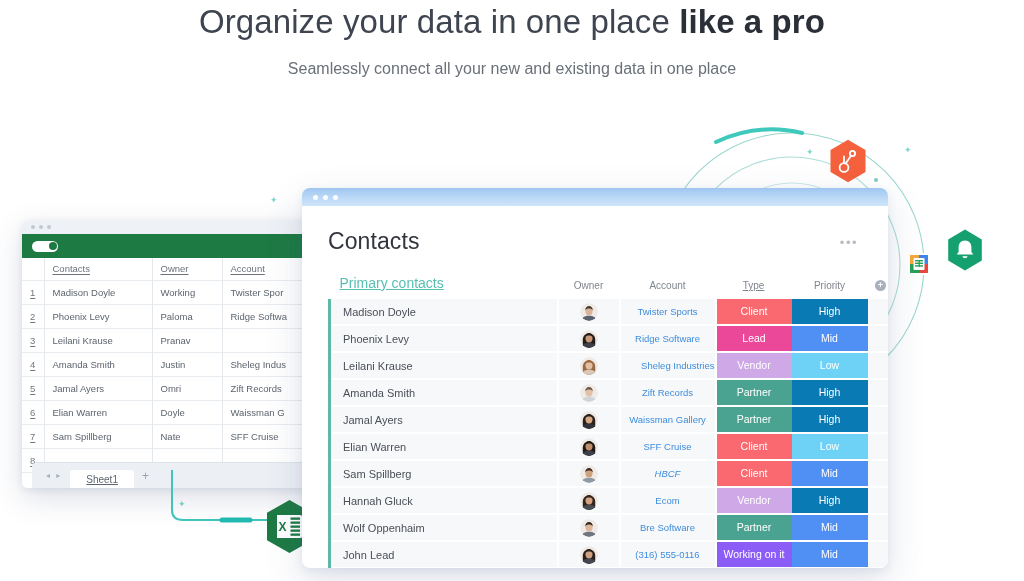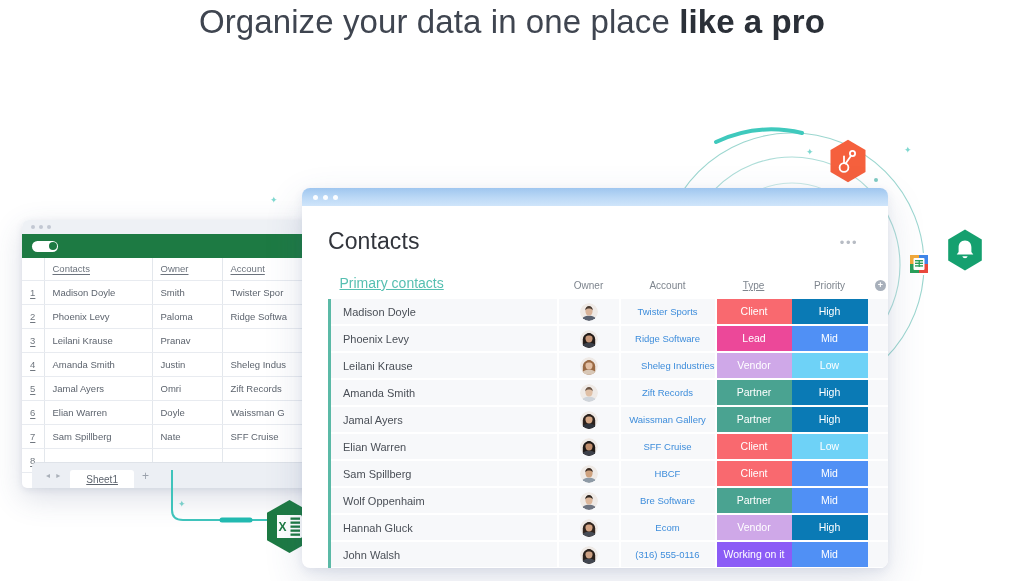"Seamlessly connect all your new" div.subhead { html: none -> <div>Seamlessly connect all your new and existing data in one place</div> }
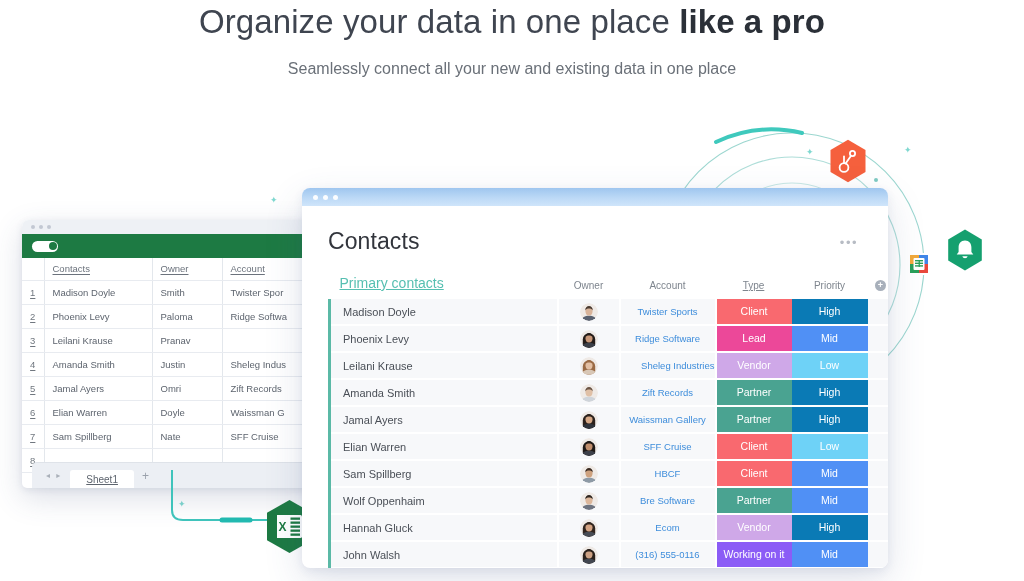"Smith" td { text: Smith -> Working }
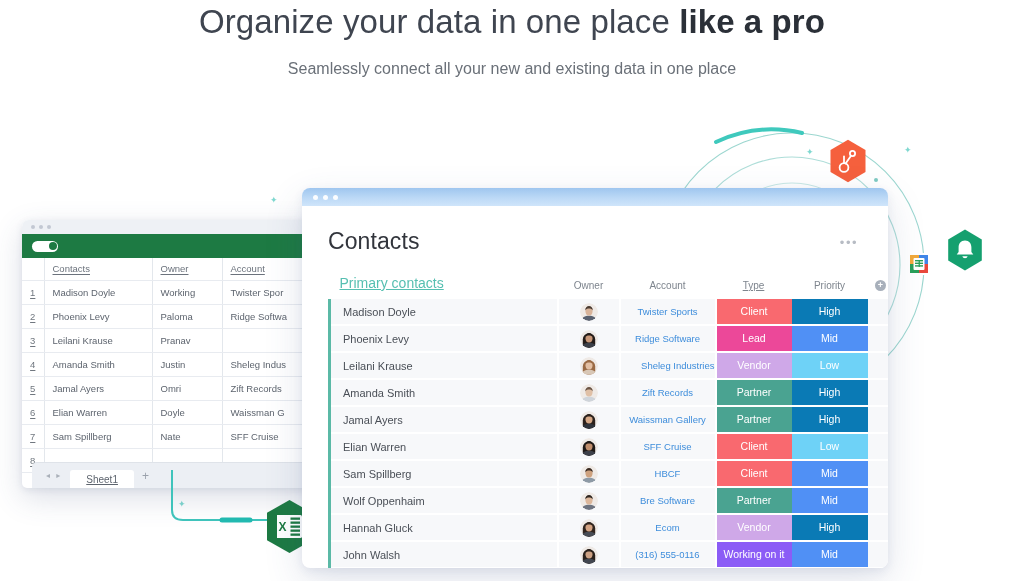"HBCF" td.account { font-style: none -> italic }
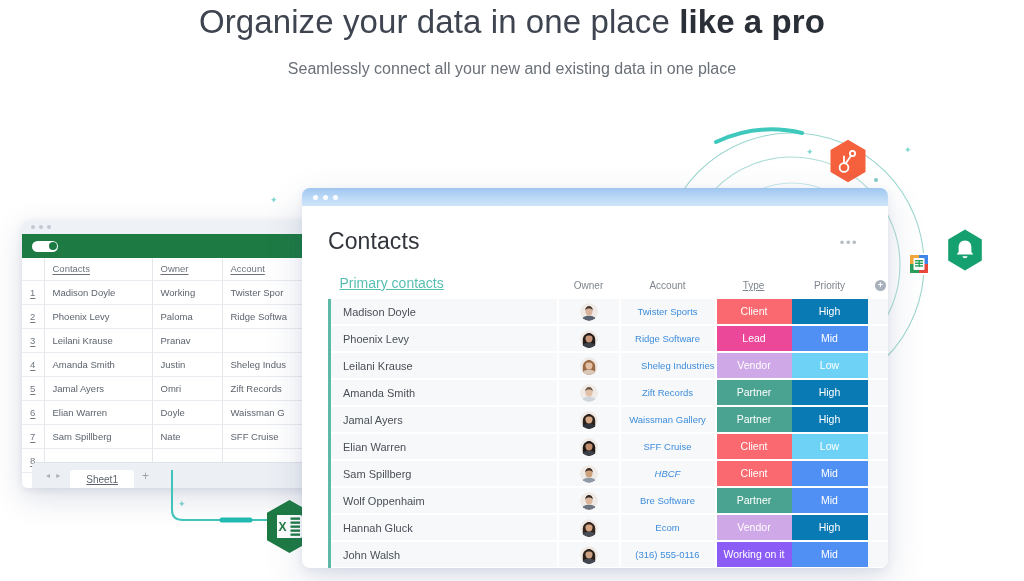"Wolf Oppenhaim" tr { order: before "Hannah Gluck" -> after "Hannah Gluck" }
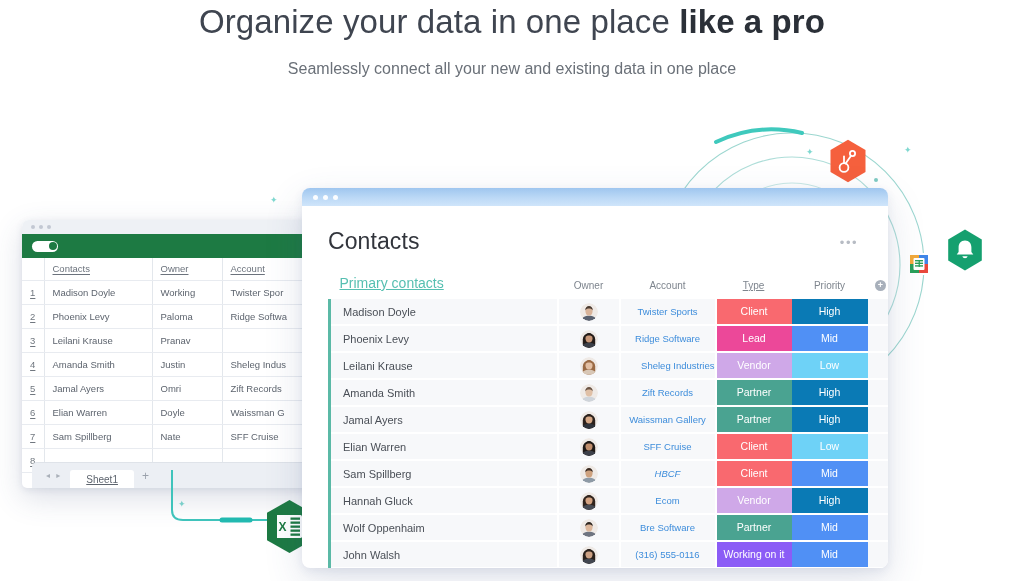"John Walsh" td.name { text: Walsh -> Lead }
